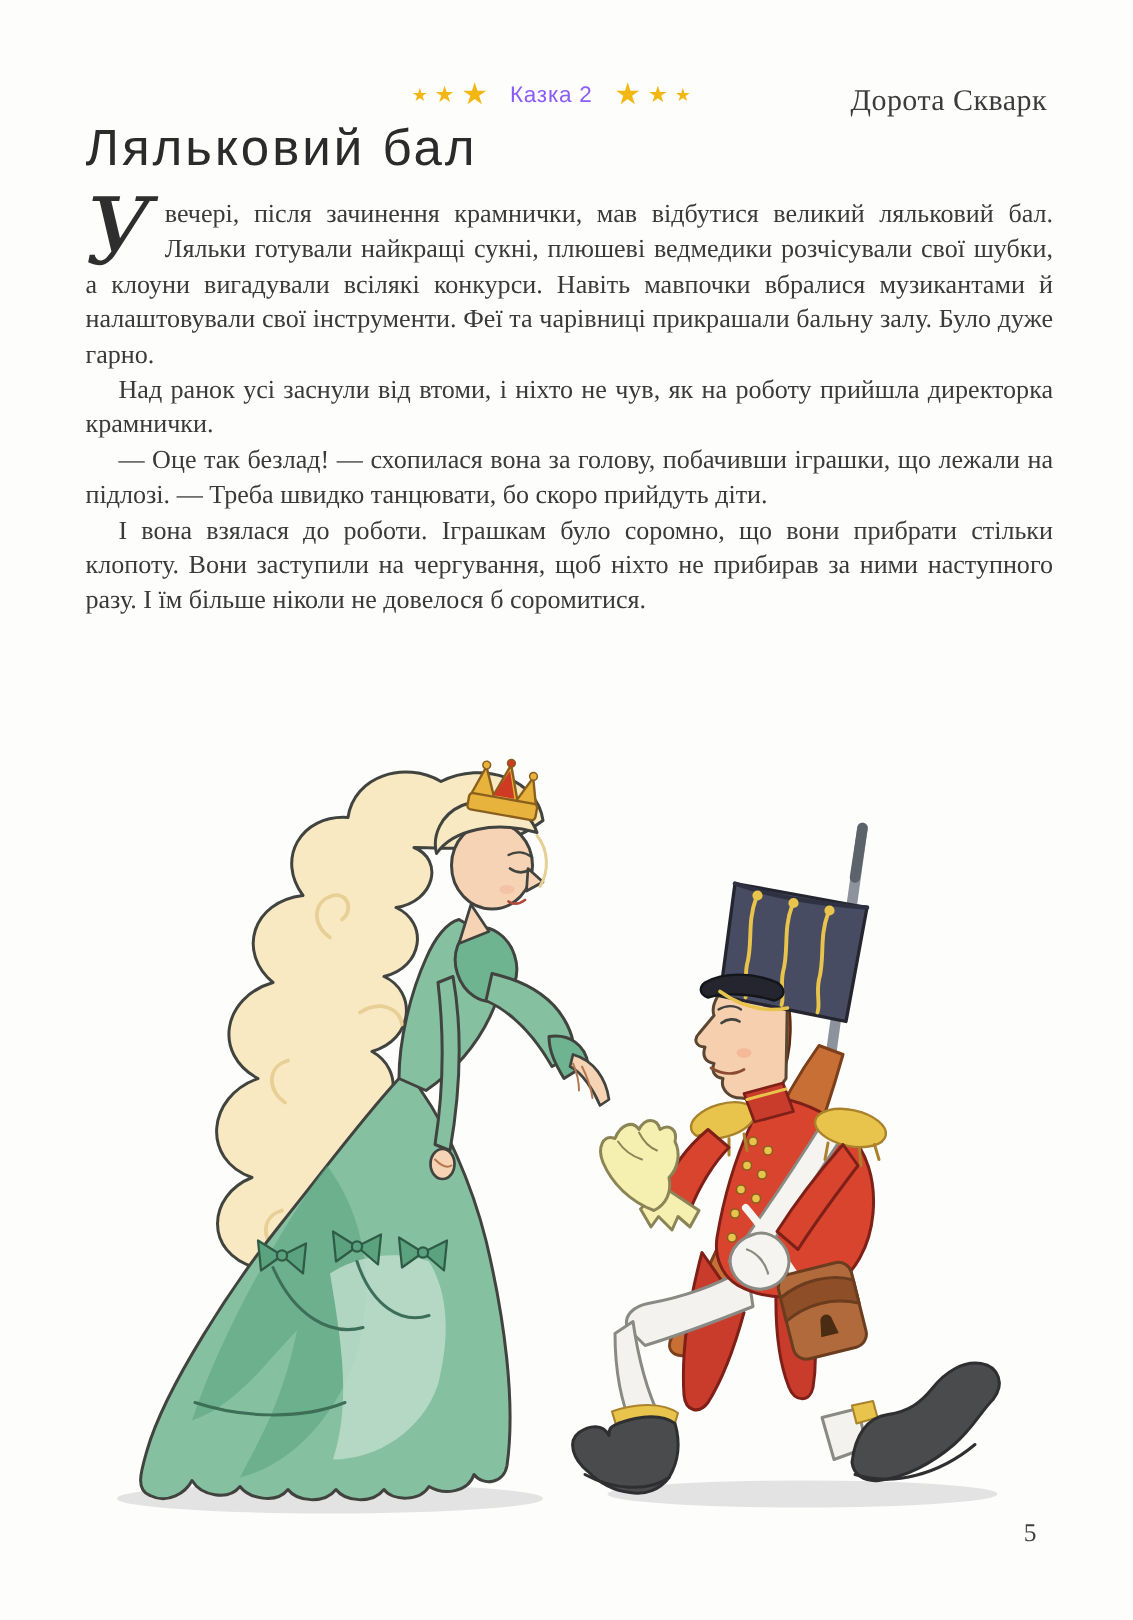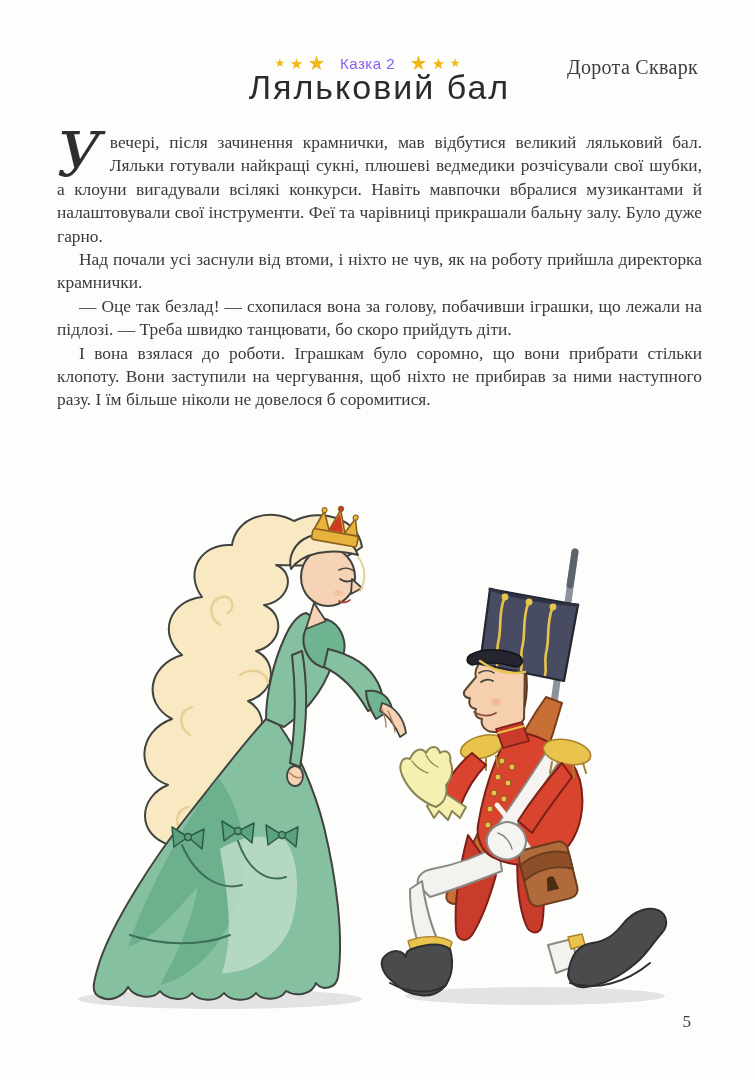"Ляльковий бал" .title { text-align: center -> none; top: 68px -> 80px }
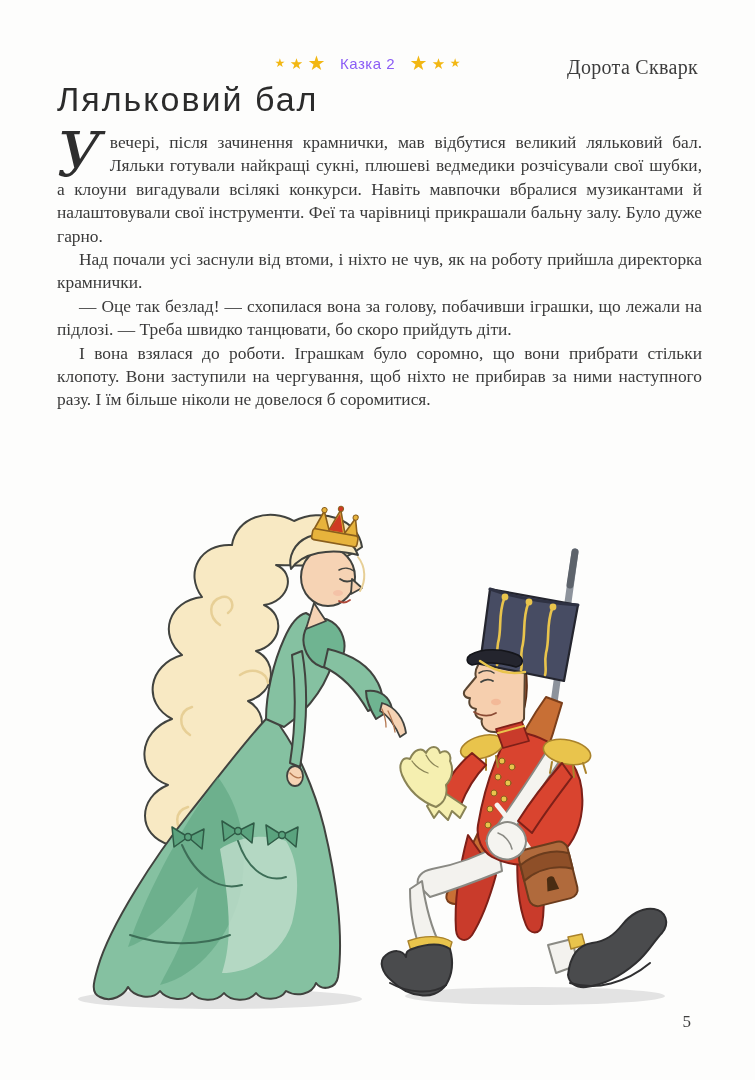"Над почали усі заснули від" p.indent { text: почали -> ранок }
